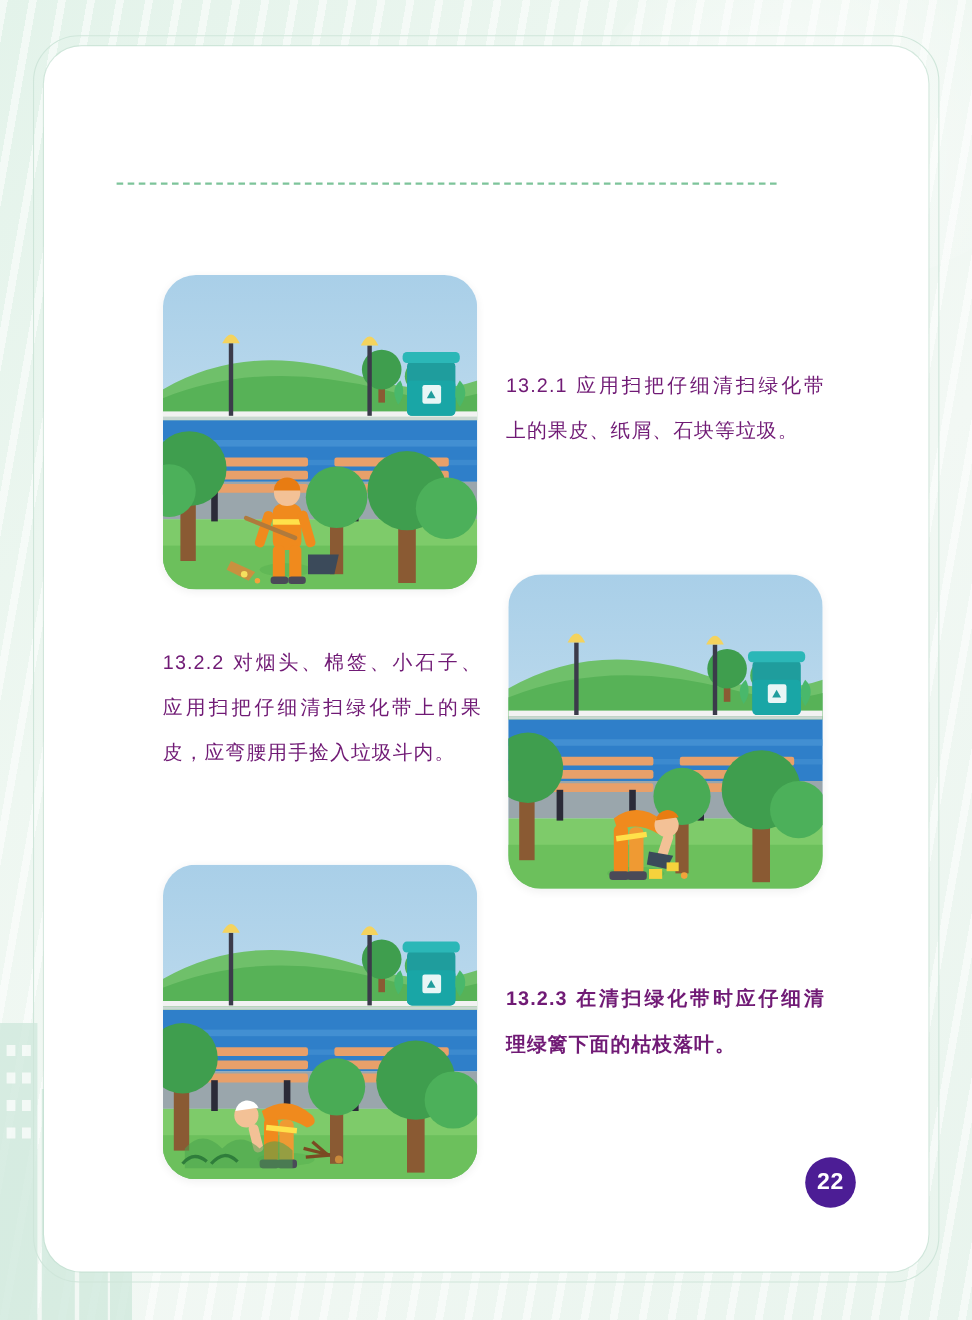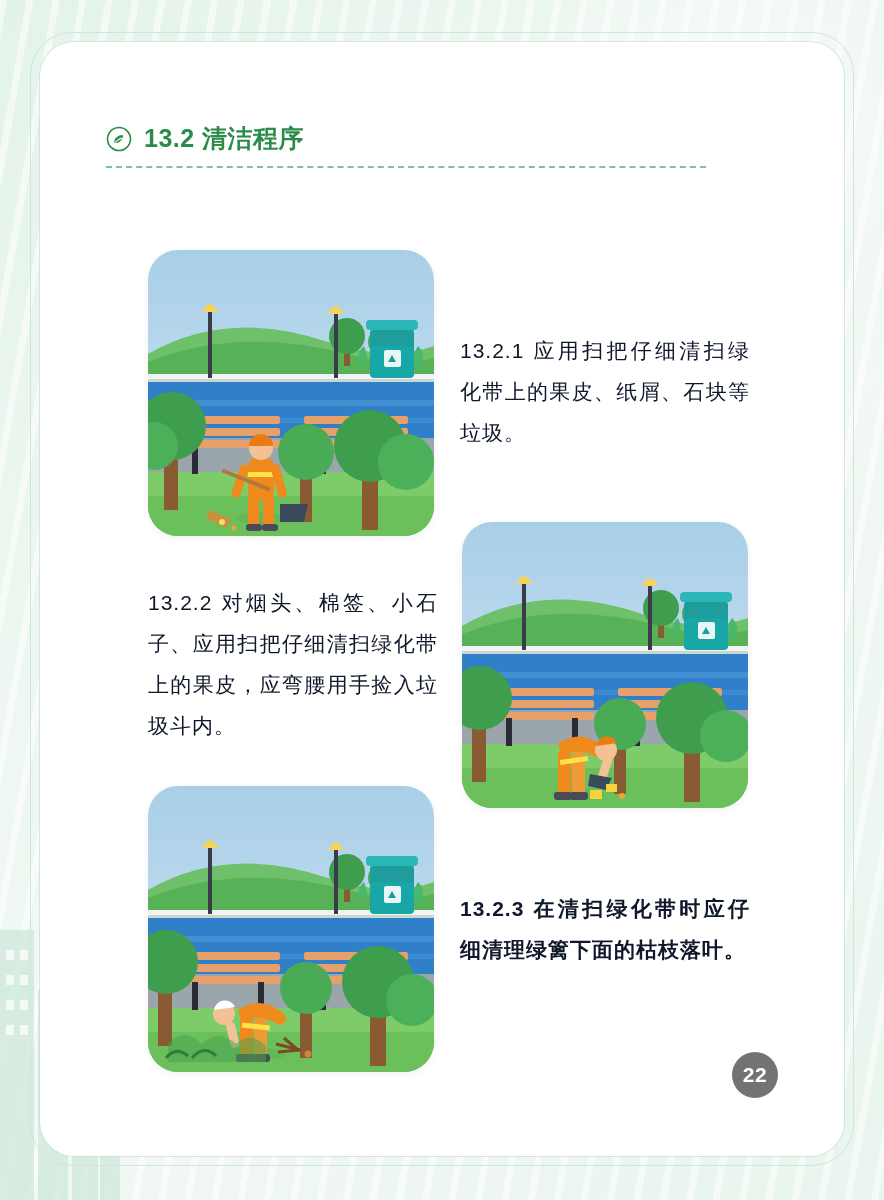"13.2 清洁程序" div.heading-row { html: <div> <svg> <circle></circle> <path></path> <path></path> </svg> <span>13.2 清洁程序</span> </div> -> none }
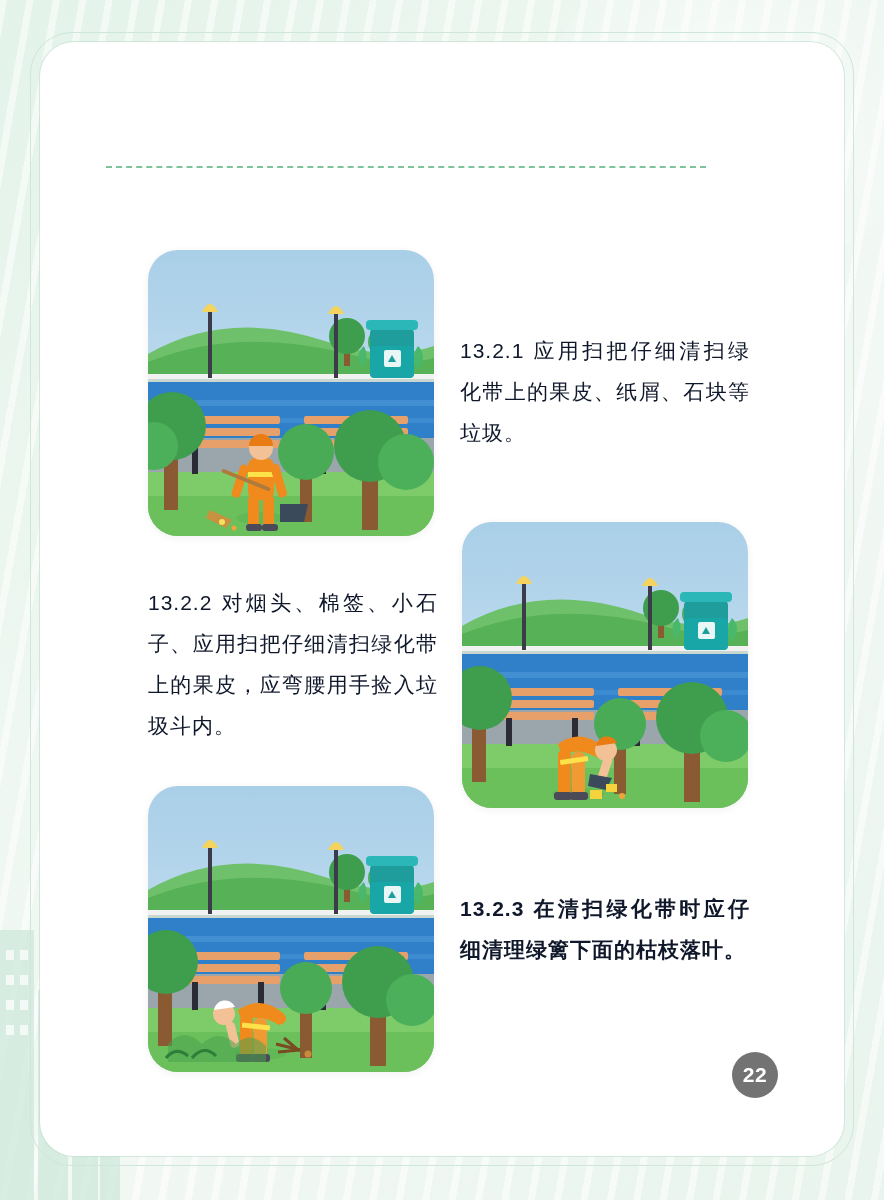"13.2.1 应用扫把仔细清扫绿化带上的果皮、纸屑、石块等垃圾。" .para { color: #0f172a -> #701a75; font-size: 21px -> 18px }
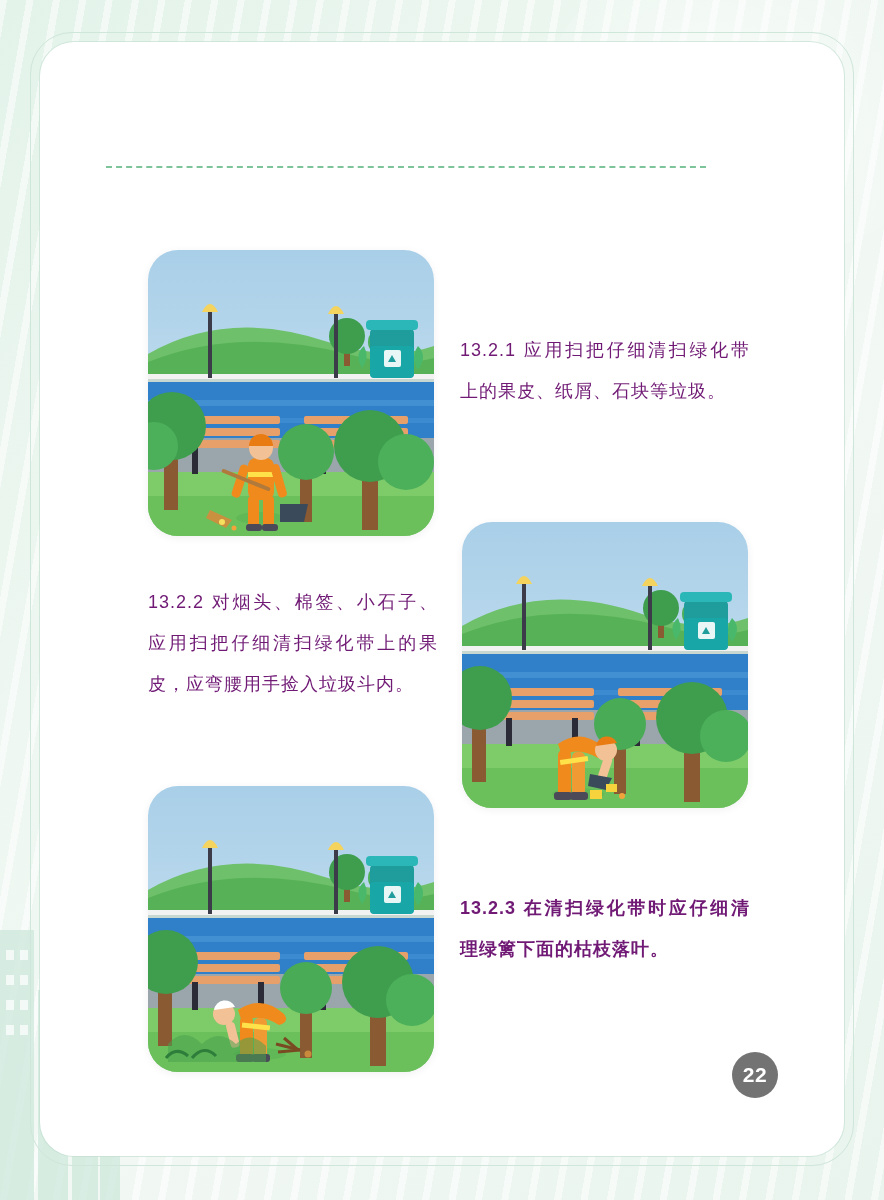"22" .page-num { background: #737373 -> #4c1d95 }
